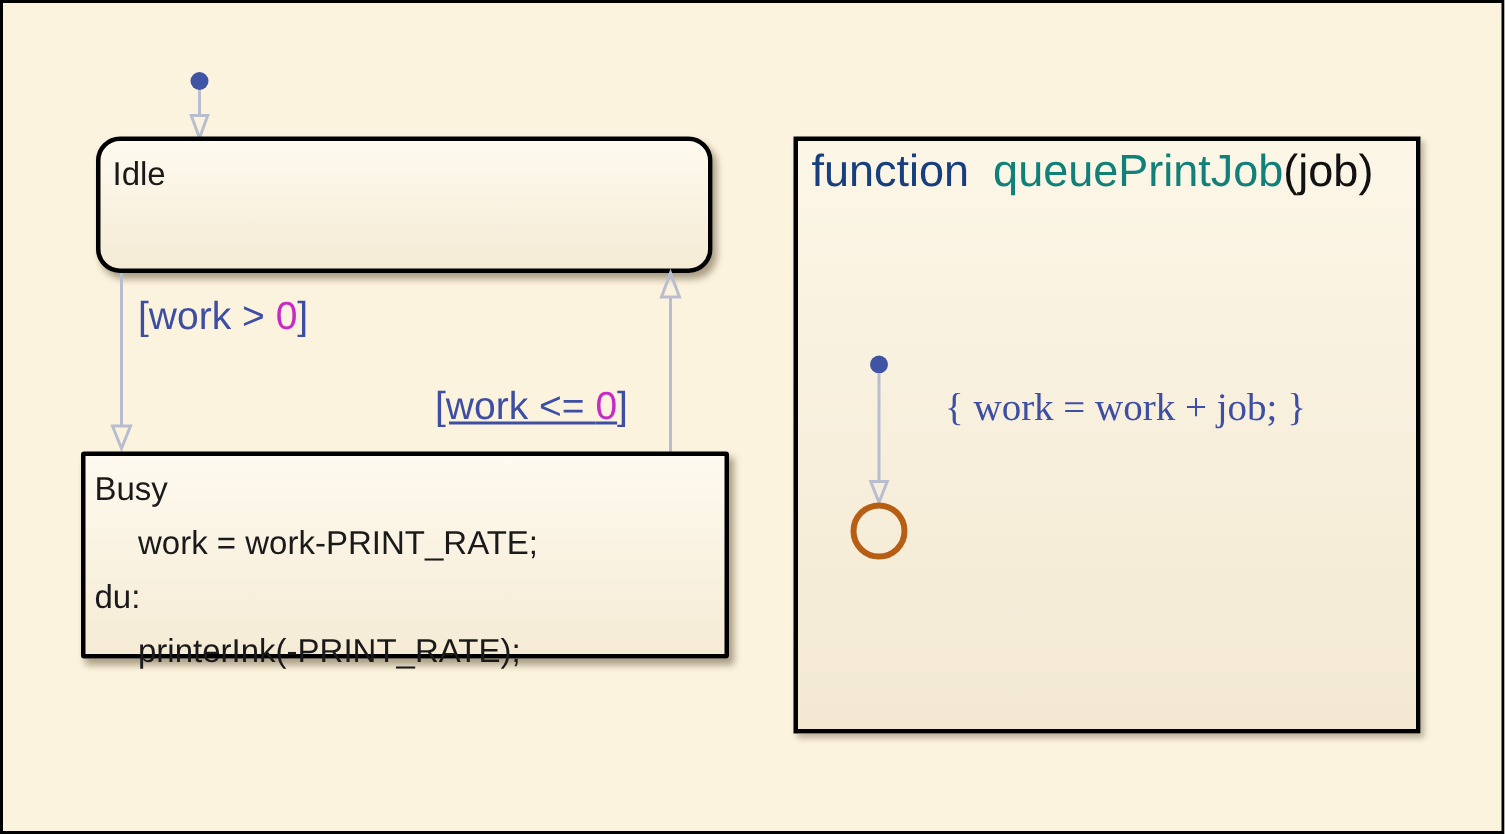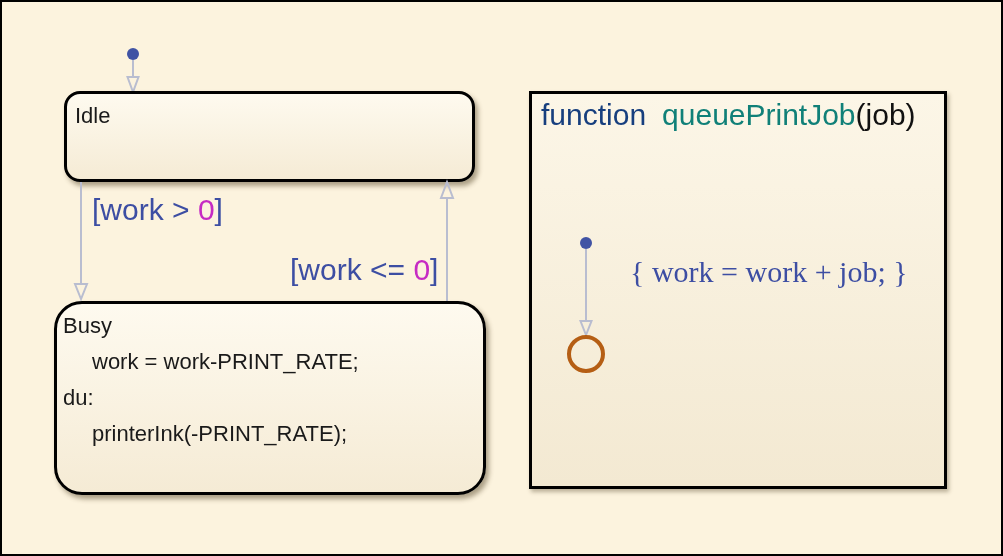"[work > 0]" .tlabel { font-size: 30px -> 26px }
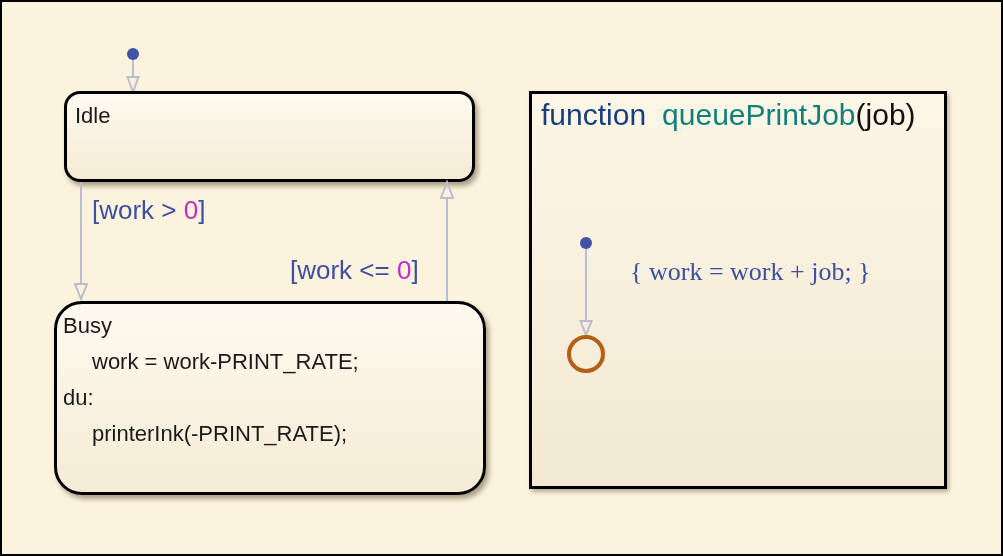"[work <= 0]" .lbl-work-le { text-decoration: none -> underline }
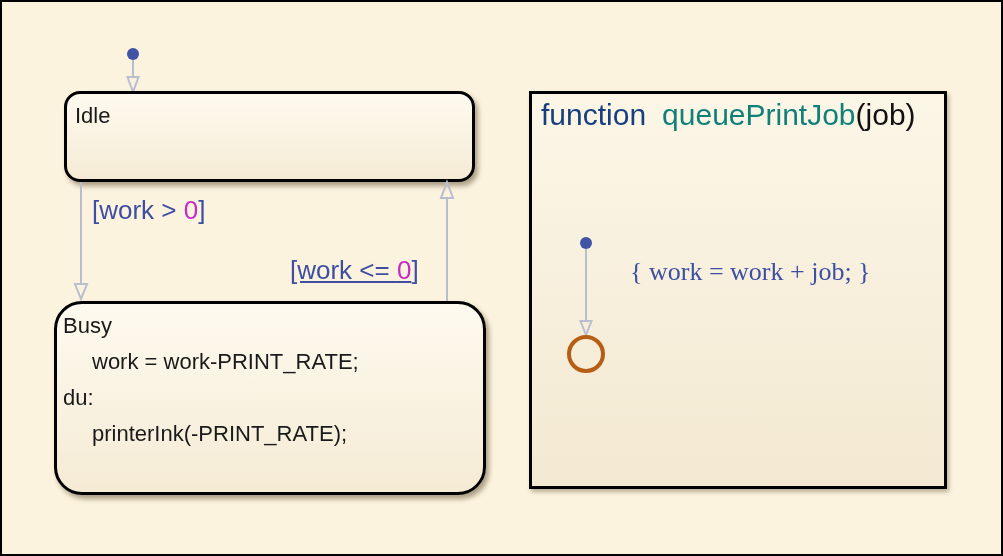"Busy" .state-busy { border-radius: 28px -> 2px; height: 194px -> 138px }
